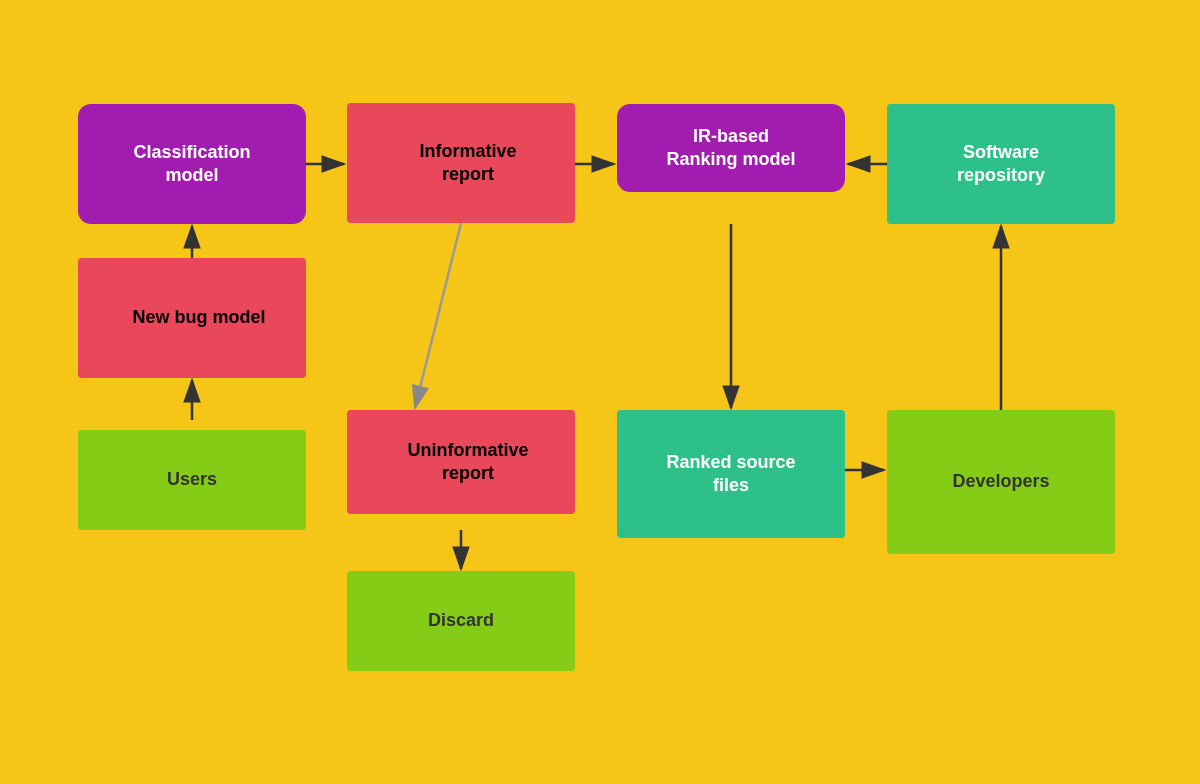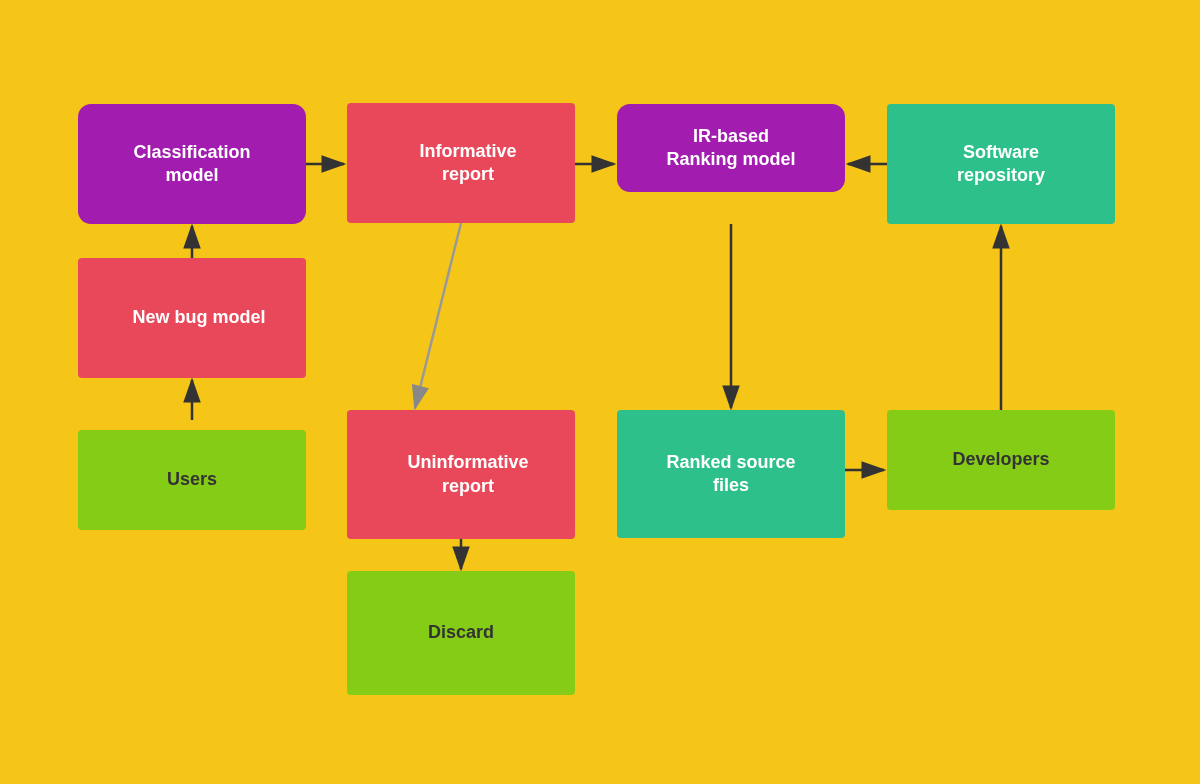"Informative" .node-red { color: #ffffff -> #000000 }
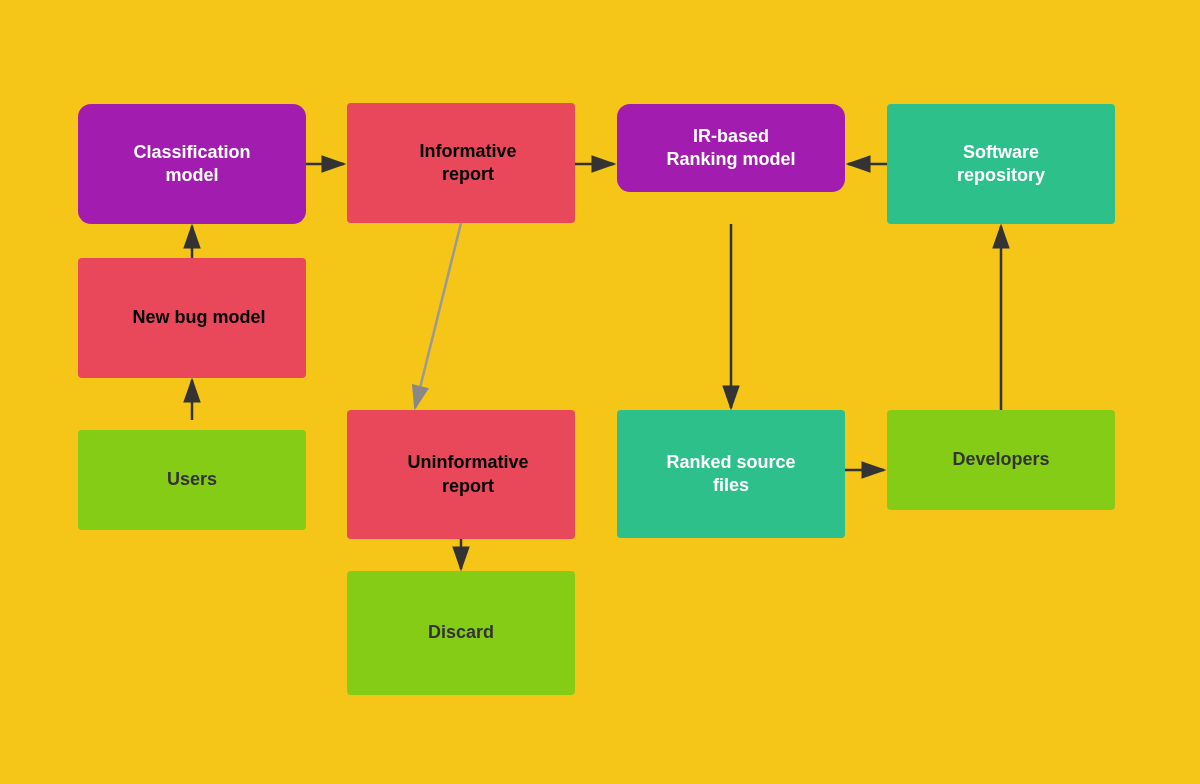"Uninformative" div.node { height: 129px -> 104px }
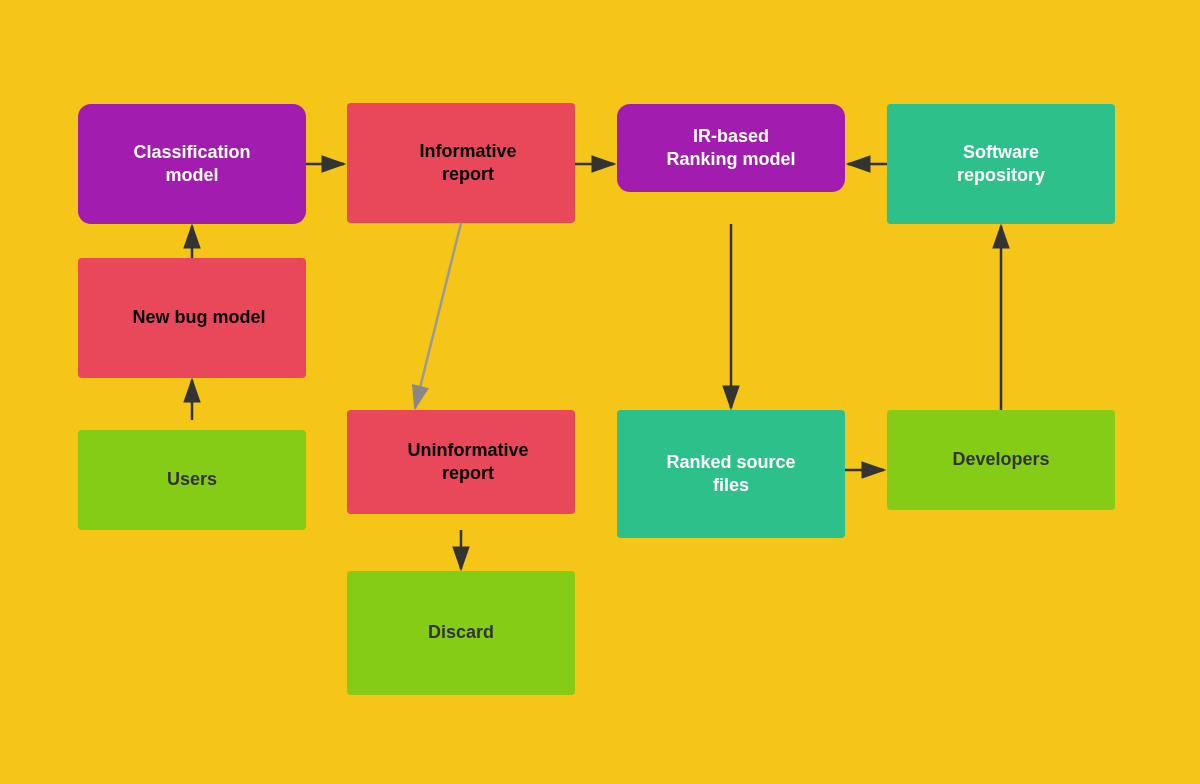"Developers" div.node { height: 100px -> 144px }
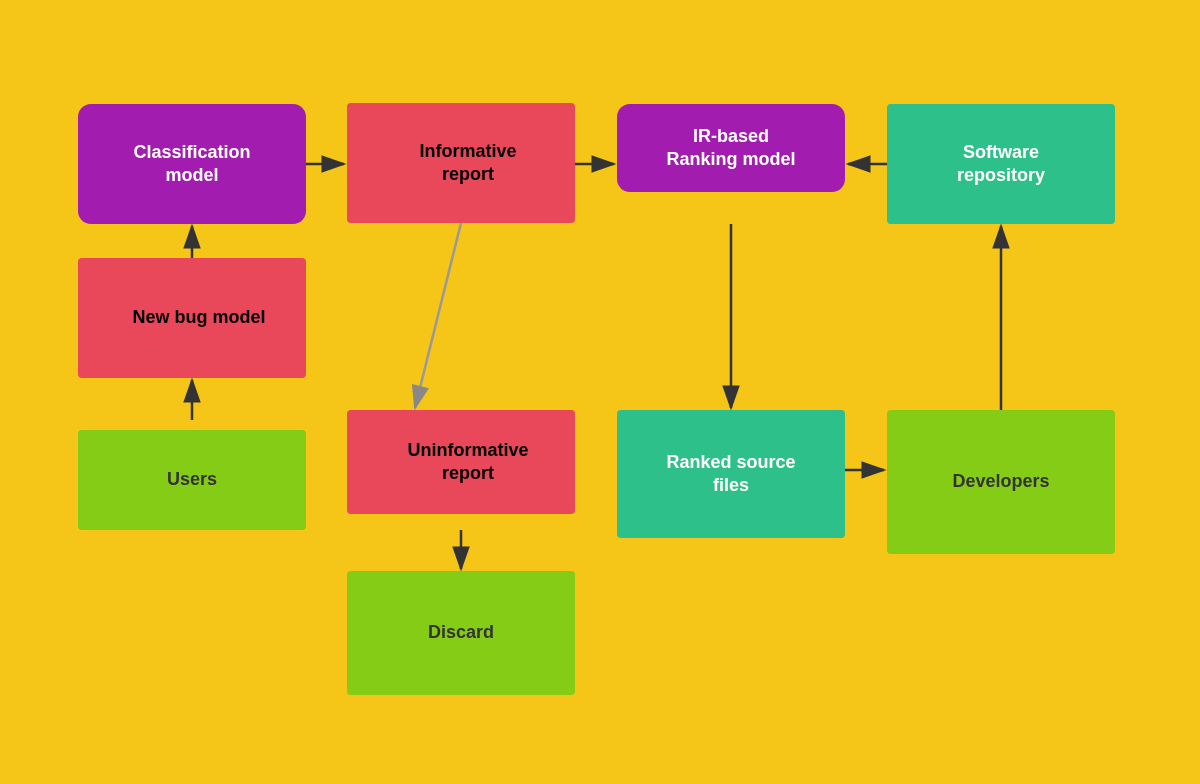"Discard" div.node { height: 124px -> 100px }
